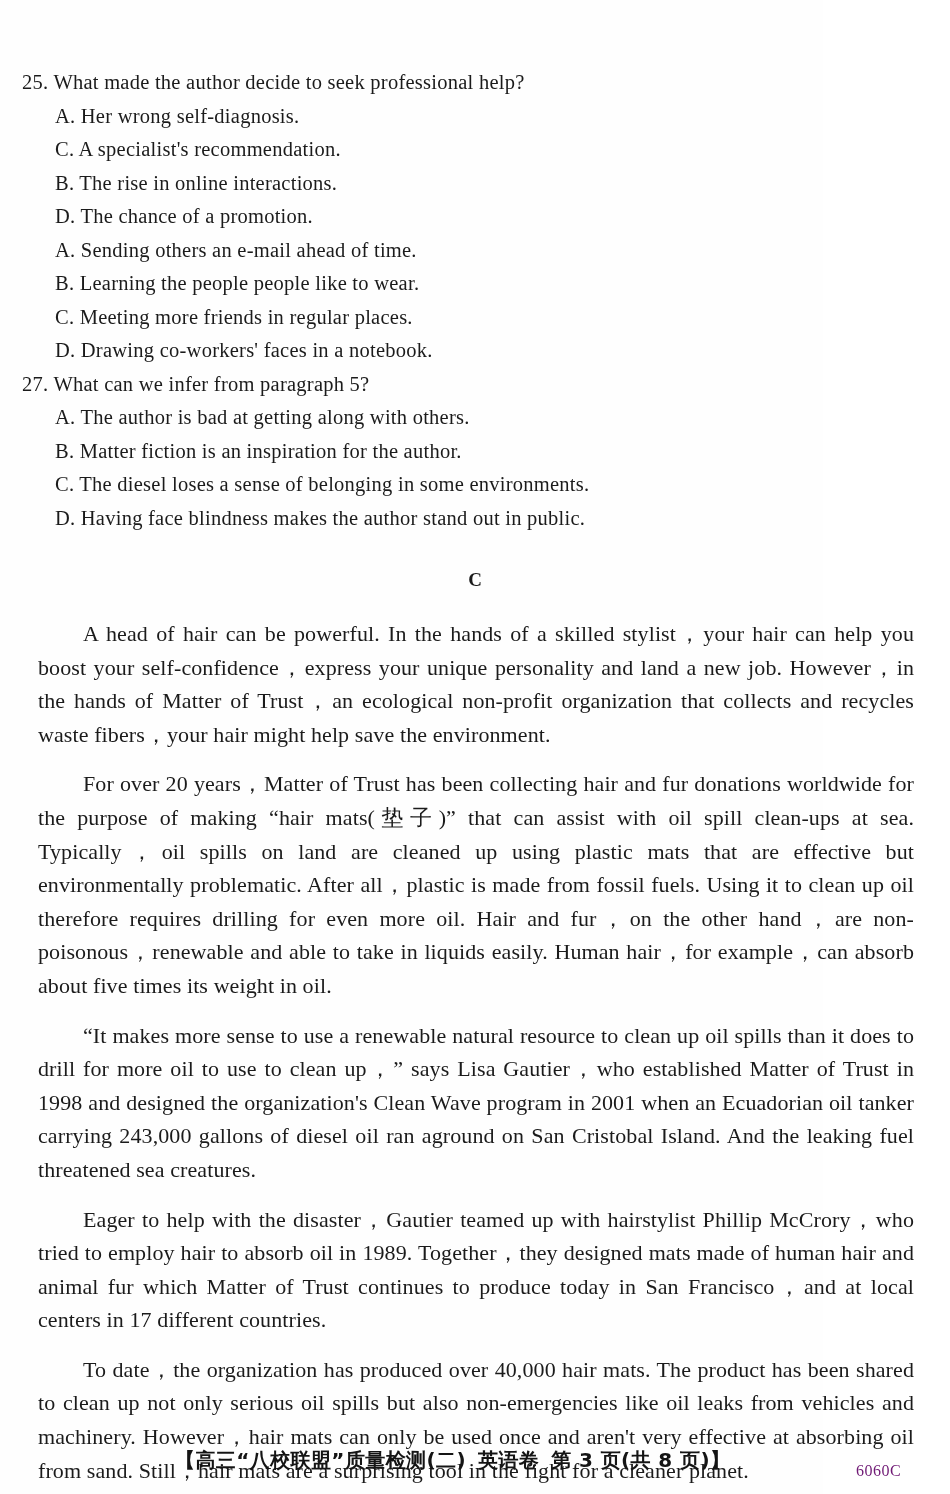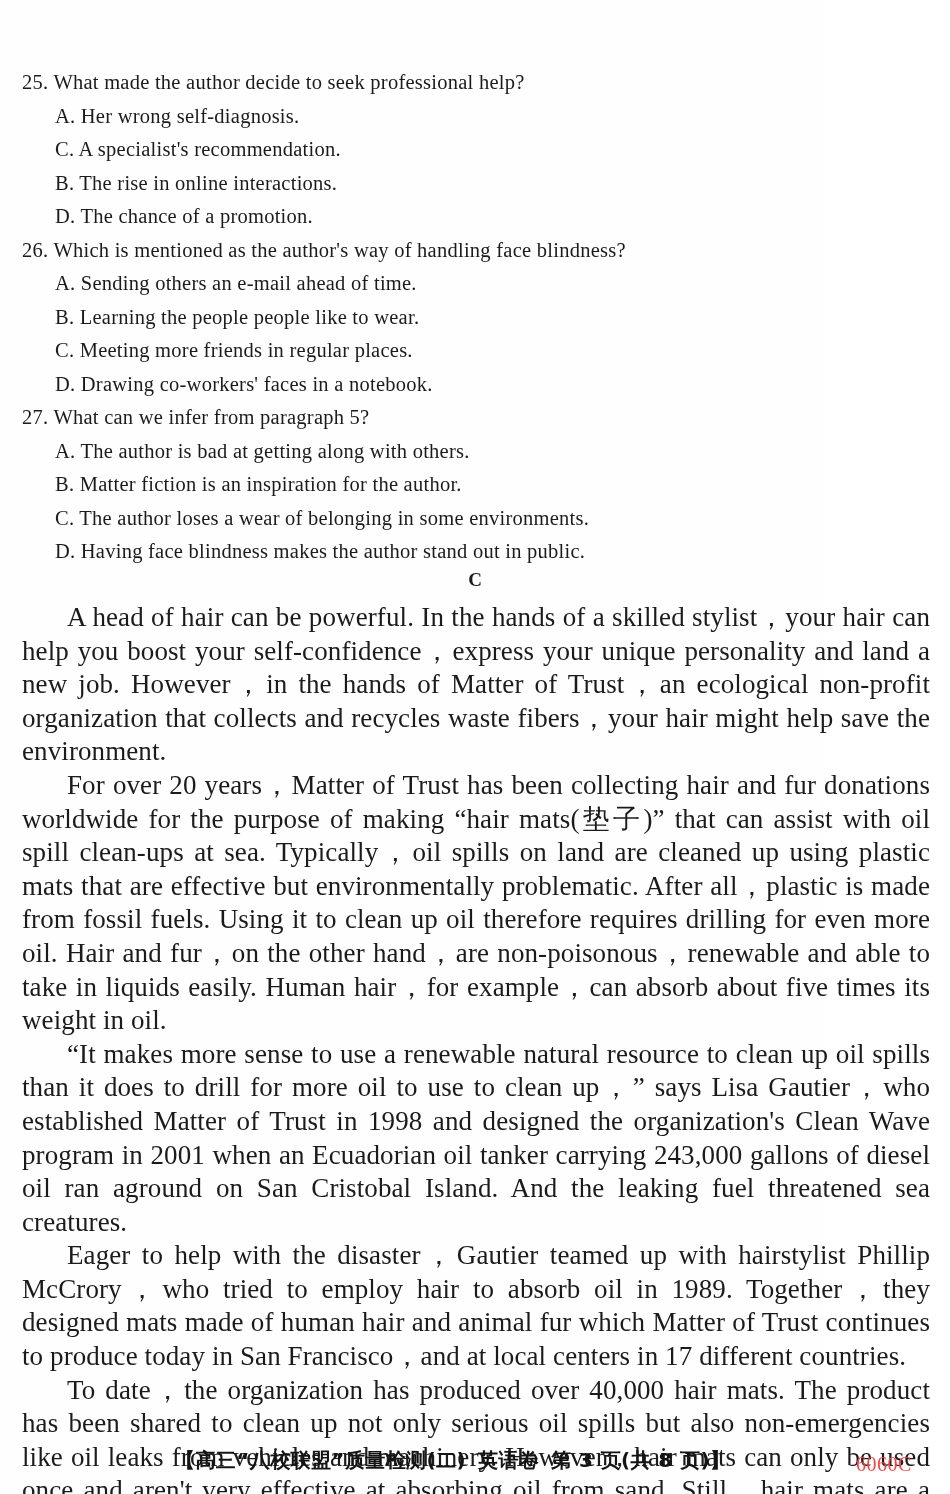"26. Which is mentioned as" div.q-stem { html: <div>26. Which is mentioned as the author's way of handling face blindness?</div> -> none }
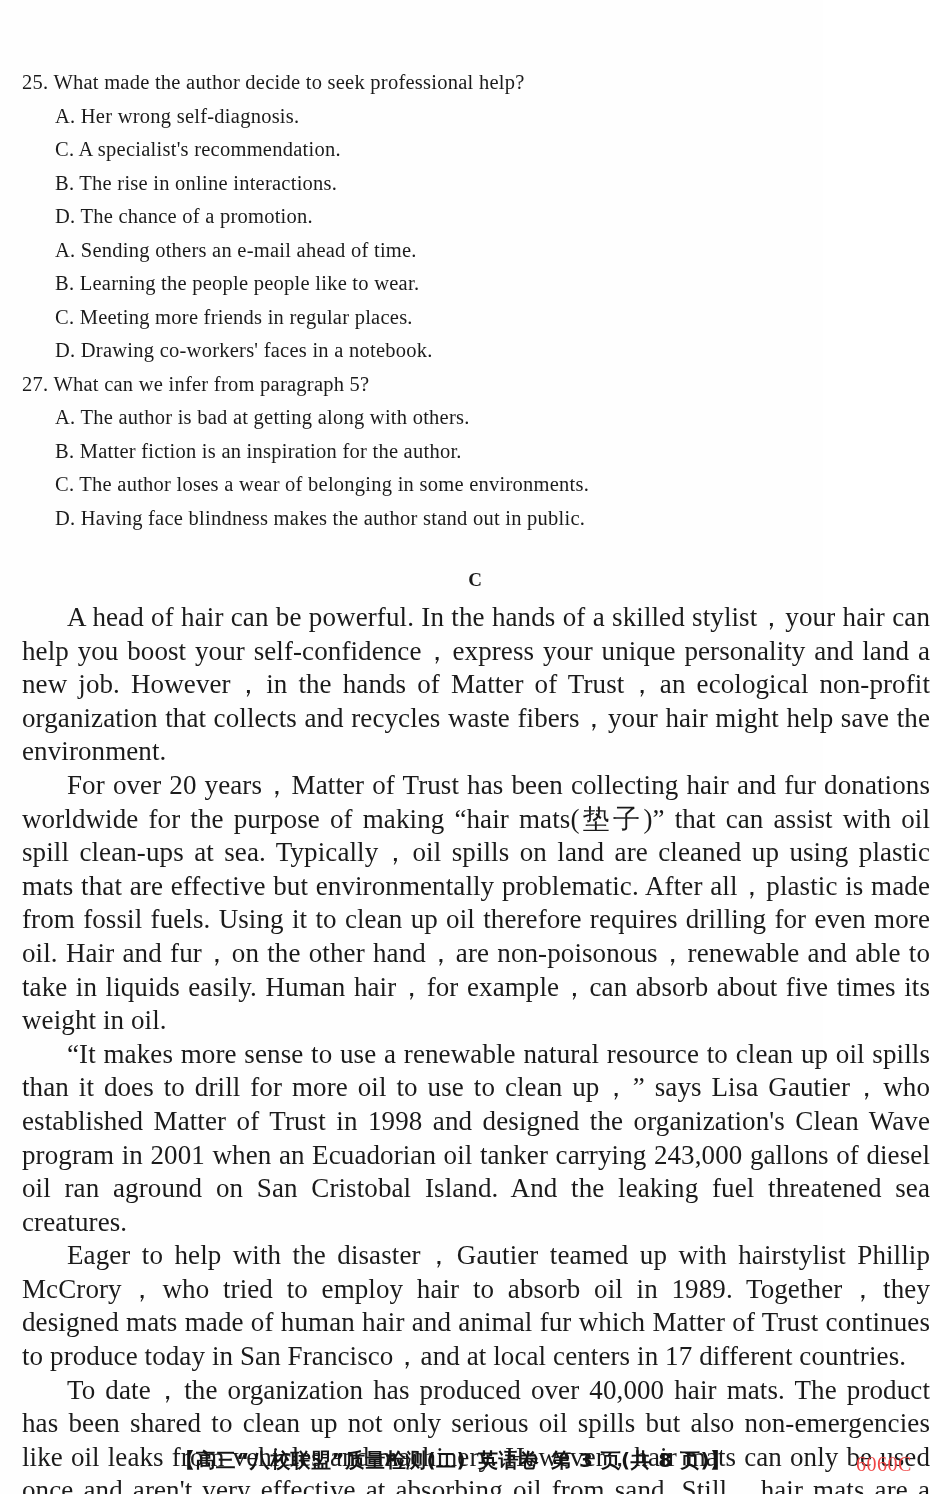"C. The author loses a" div.q-opt { text: author loses a wear -> diesel loses a sense }
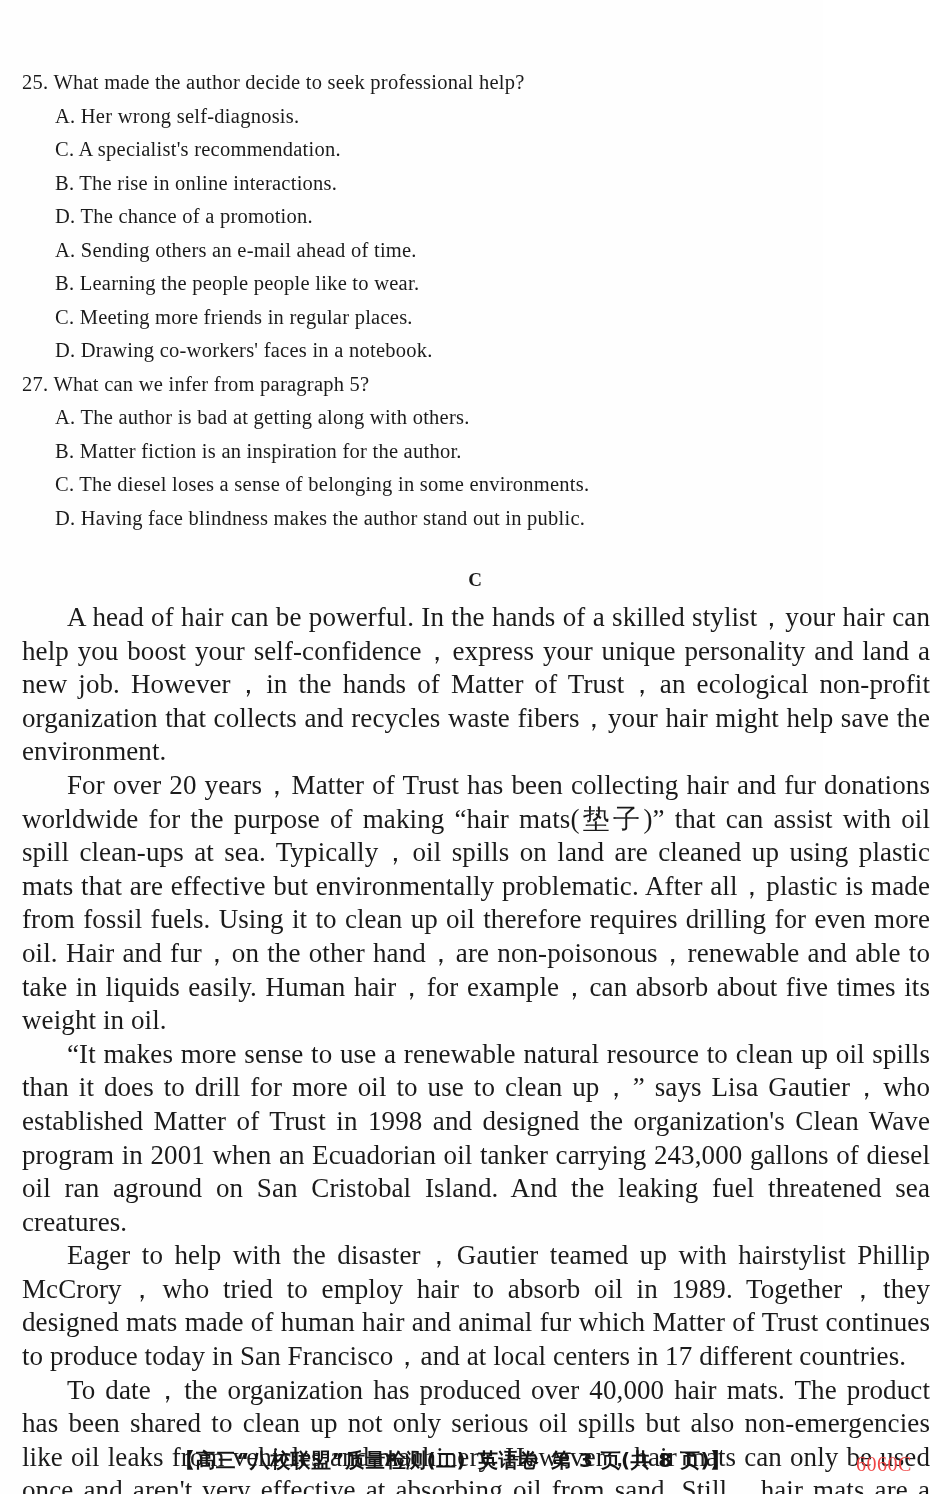"A head of hair can" .passage p { font-size: 27px -> 22px; margin: 0 -> 16px }
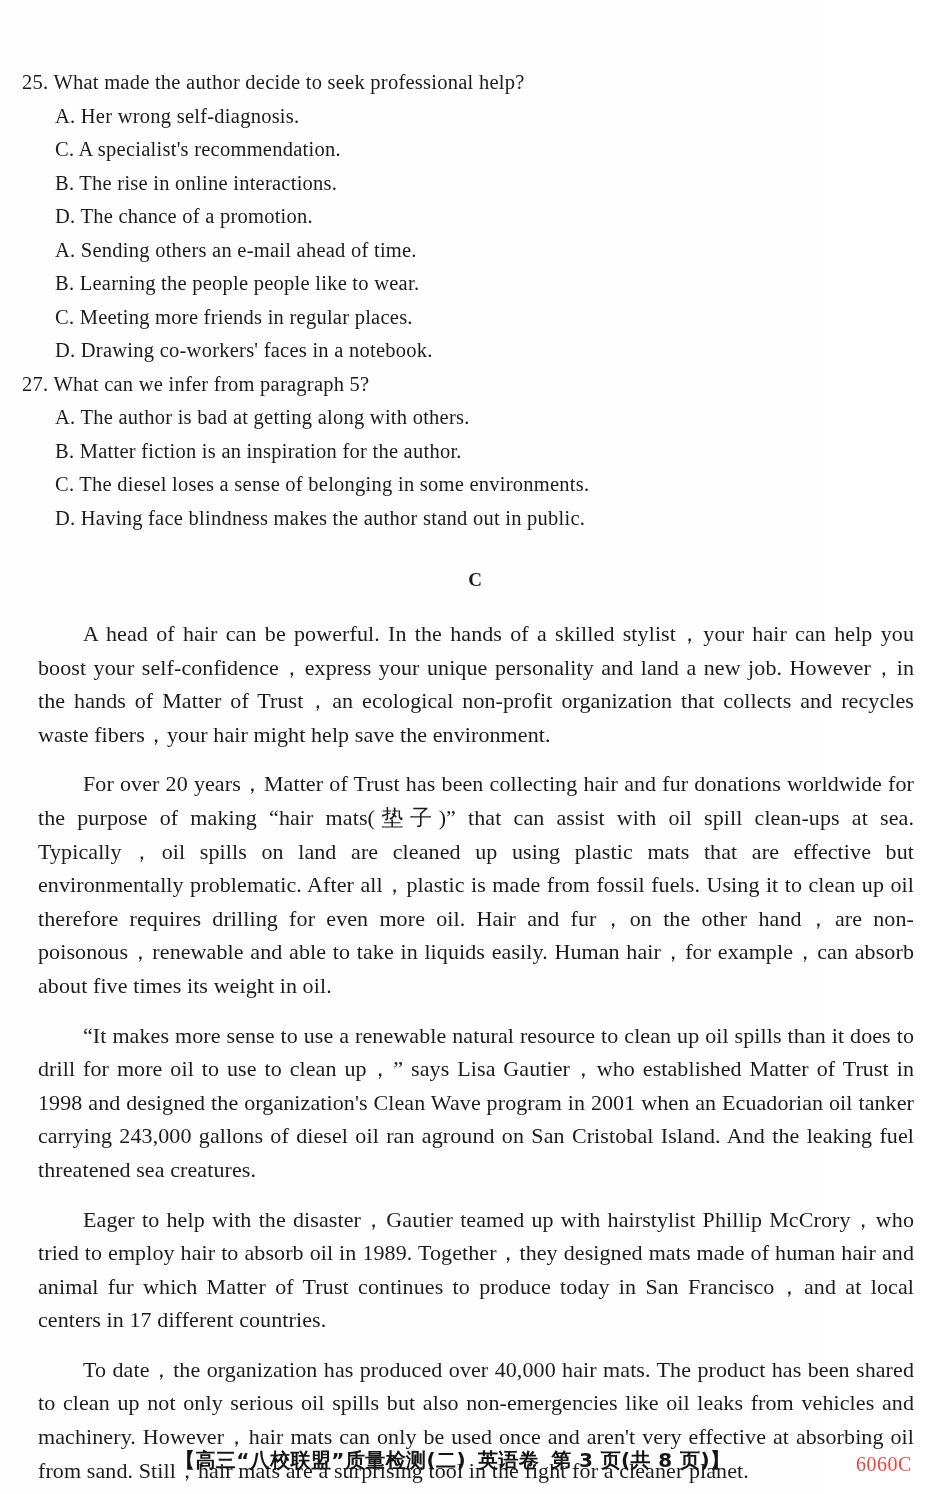"6060C" .footer-code { color: #ef4444 -> #701a75; font-size: 20px -> 16px; top: 4px -> 11px }
